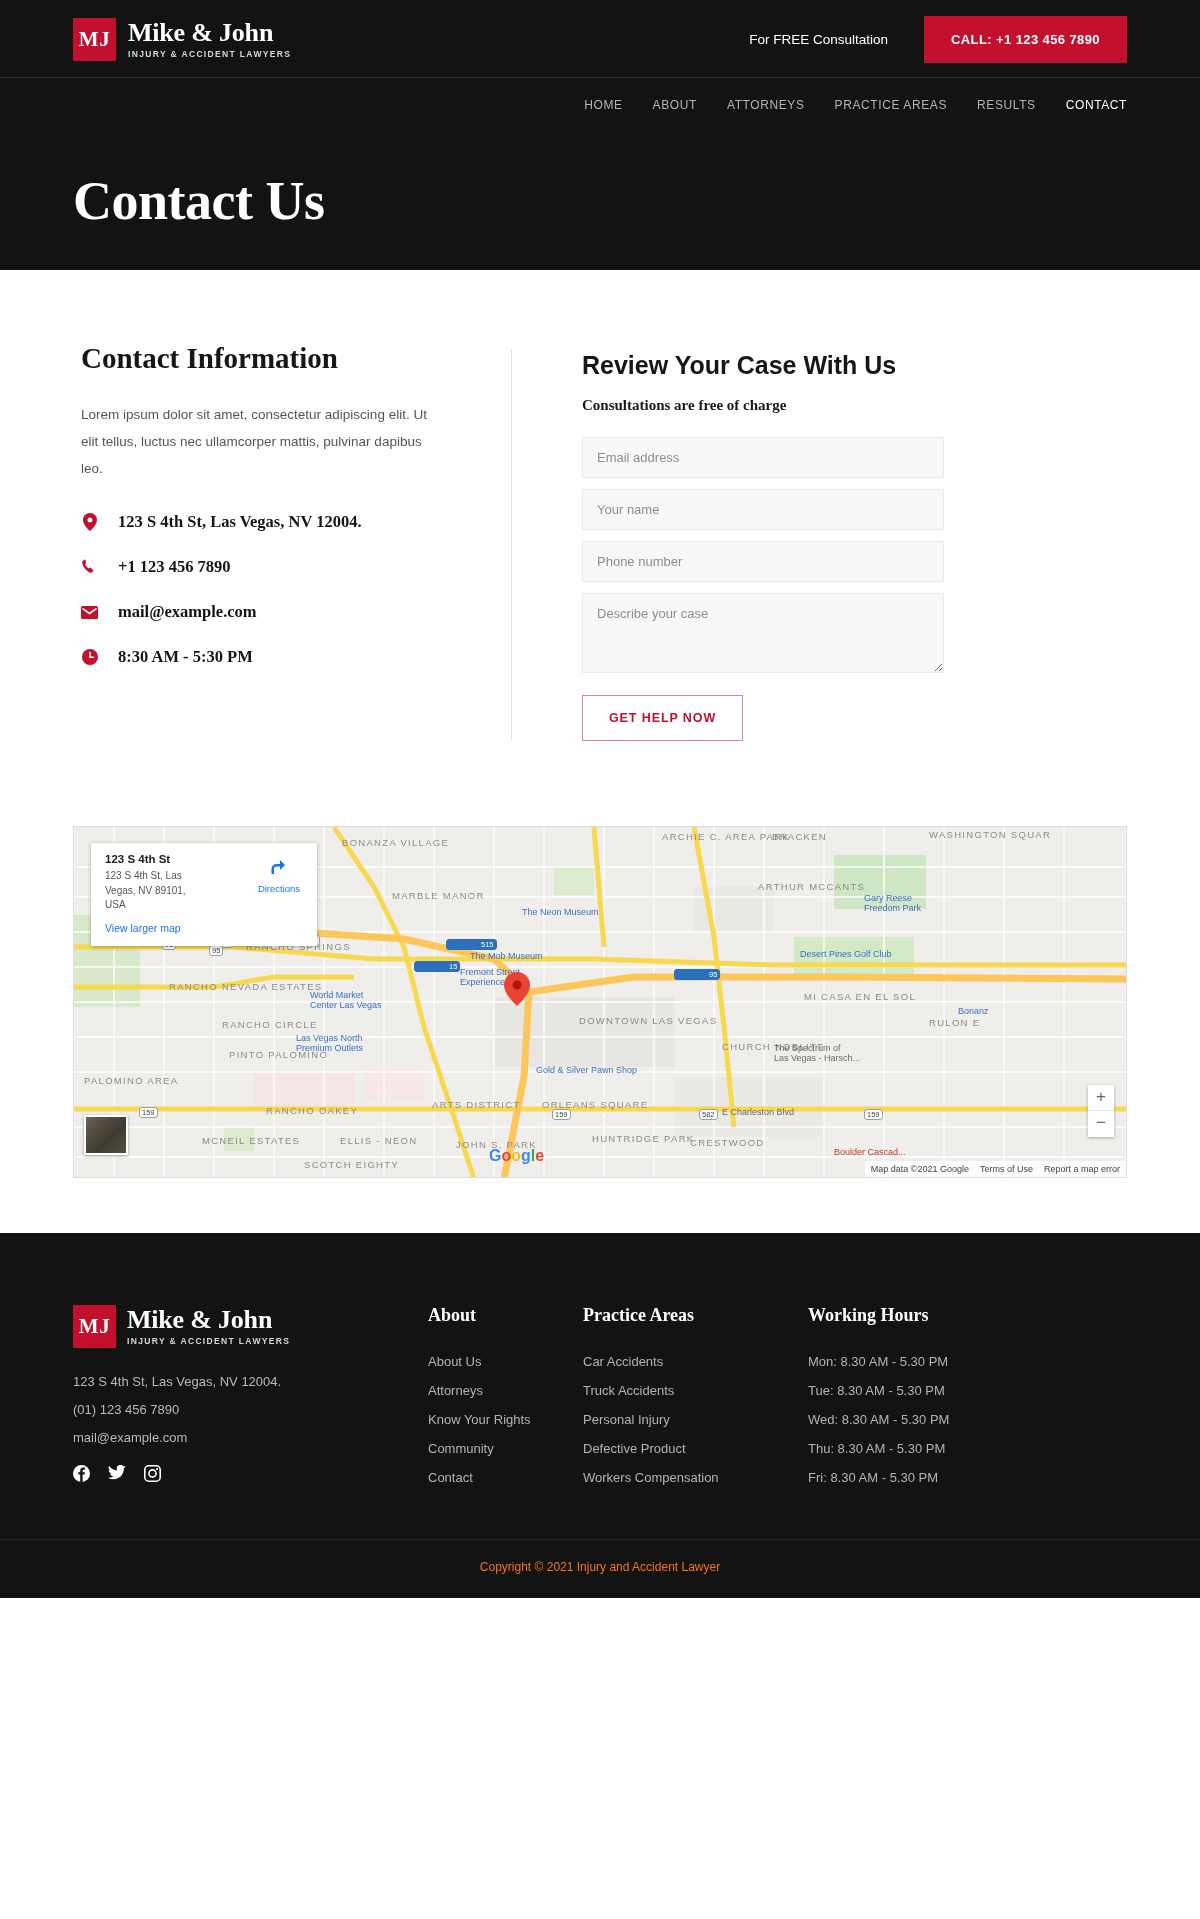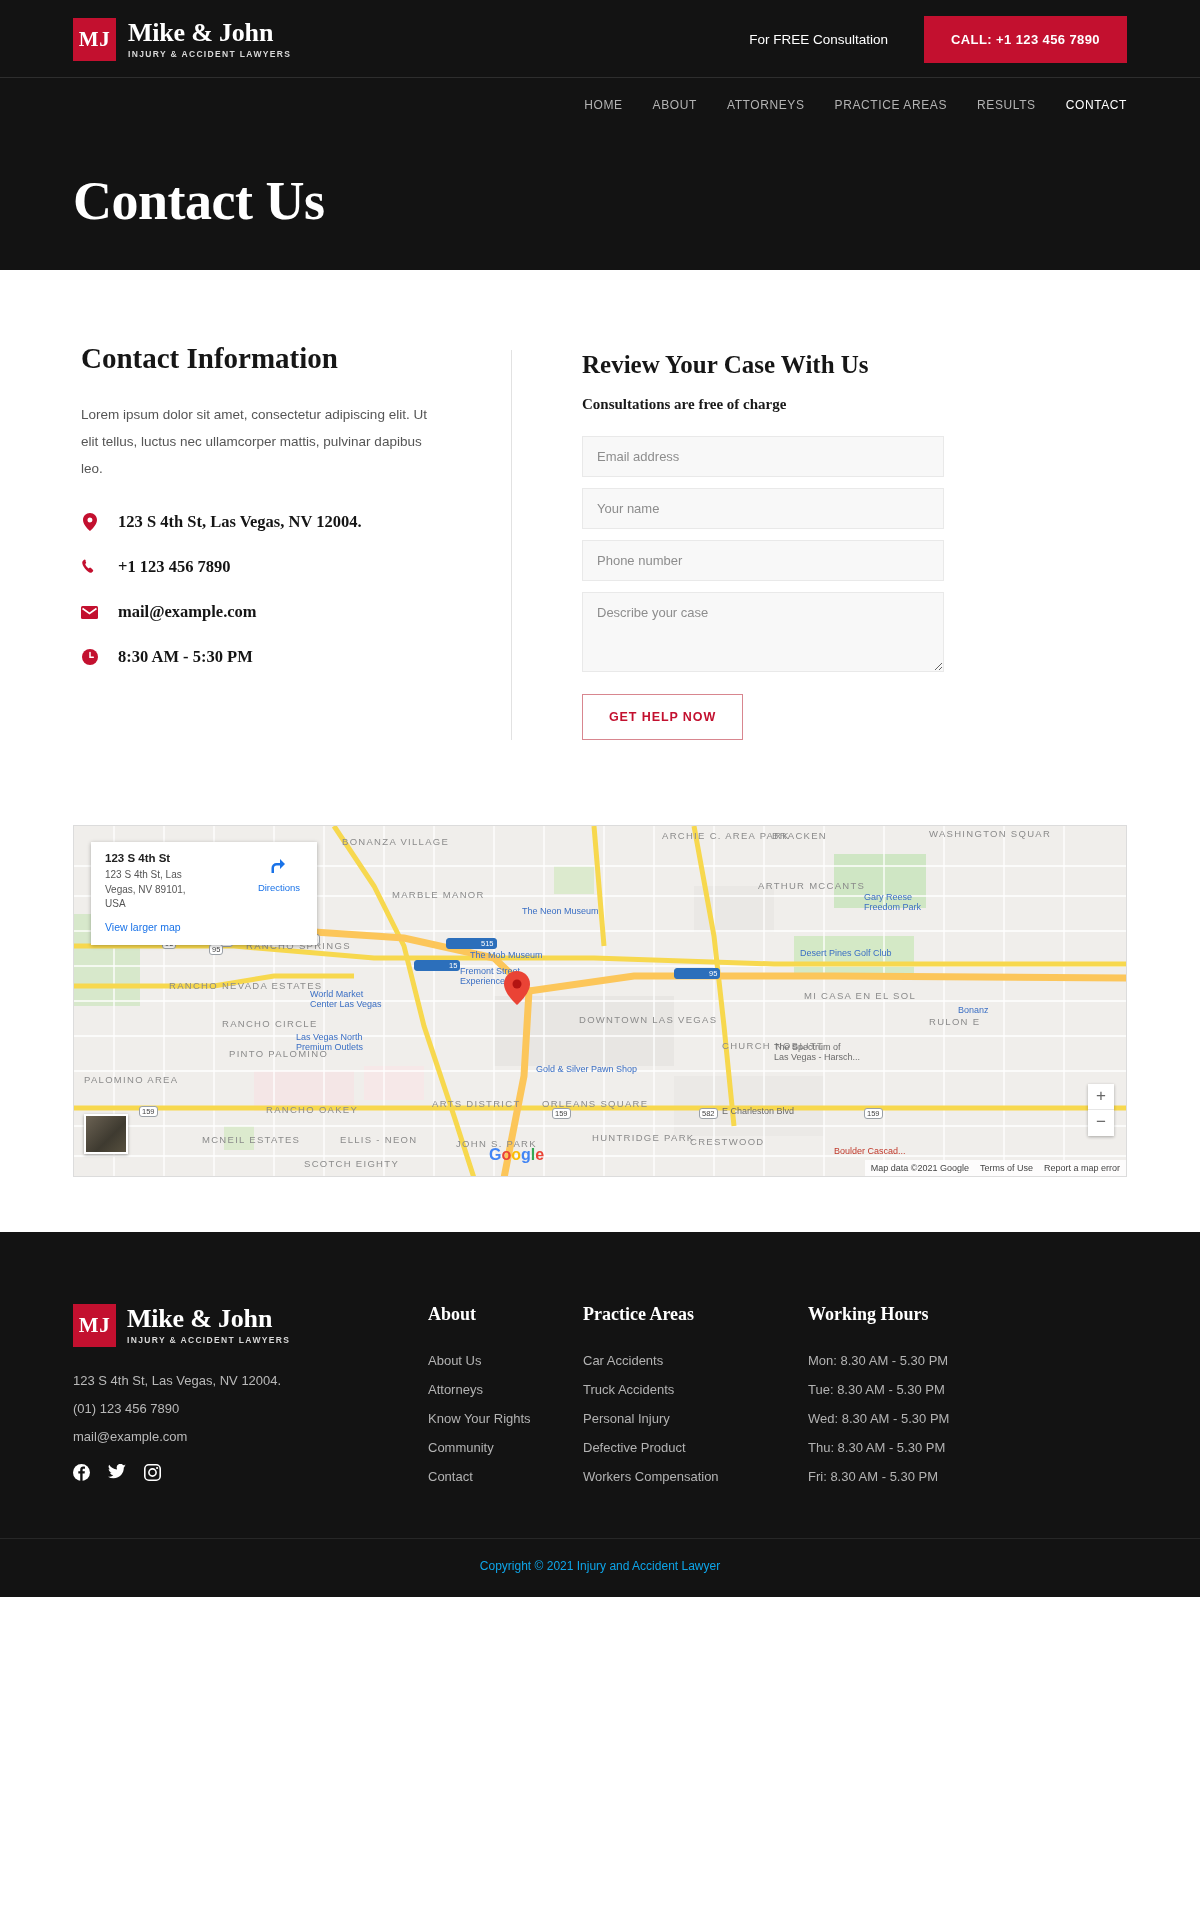"Review Your Case With Us" h3.form-title { font-family: Liberation Serif, serif -> Liberation Sans, sans-serif }
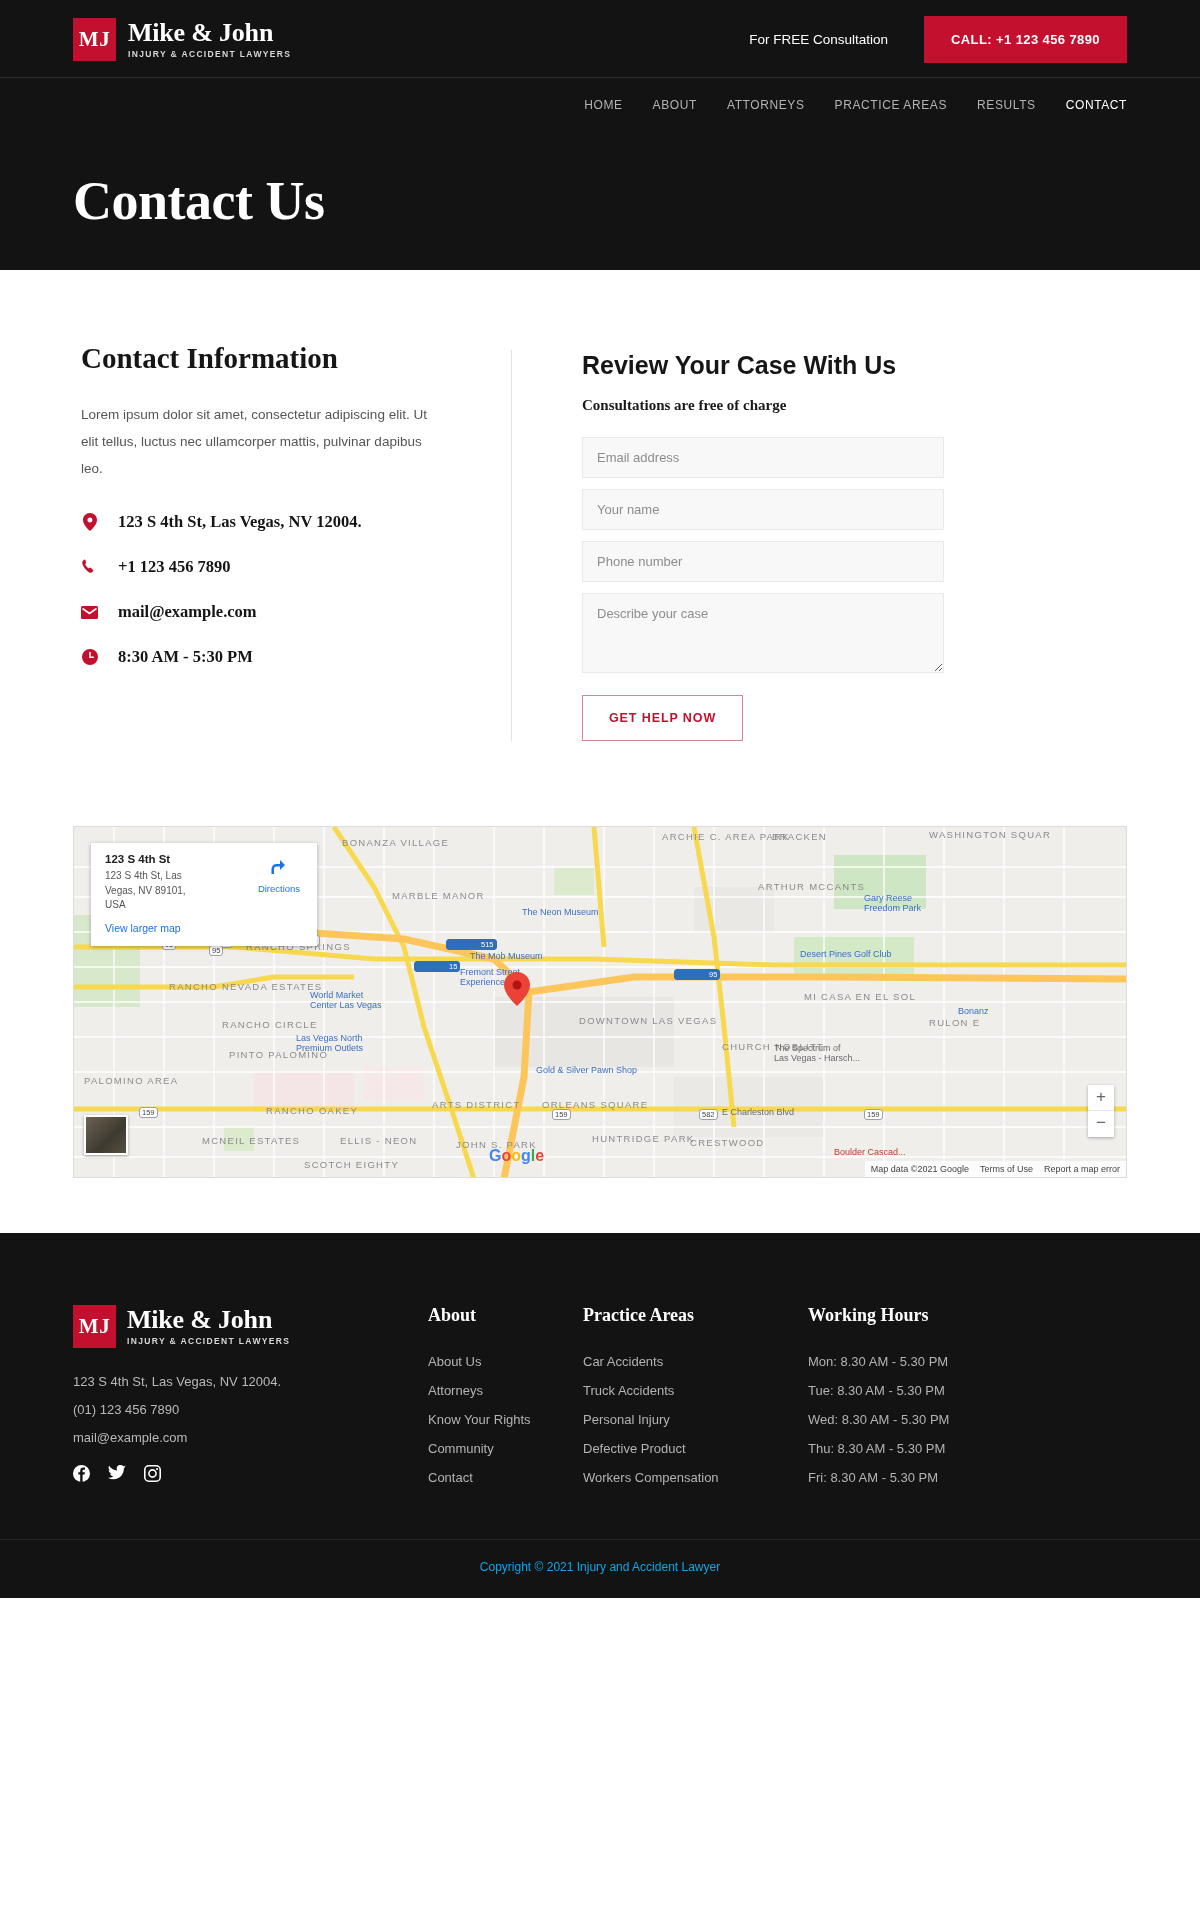"Copyright © 2021 Injury and" .copyright { color: #0ea5e9 -> #f97316 }
